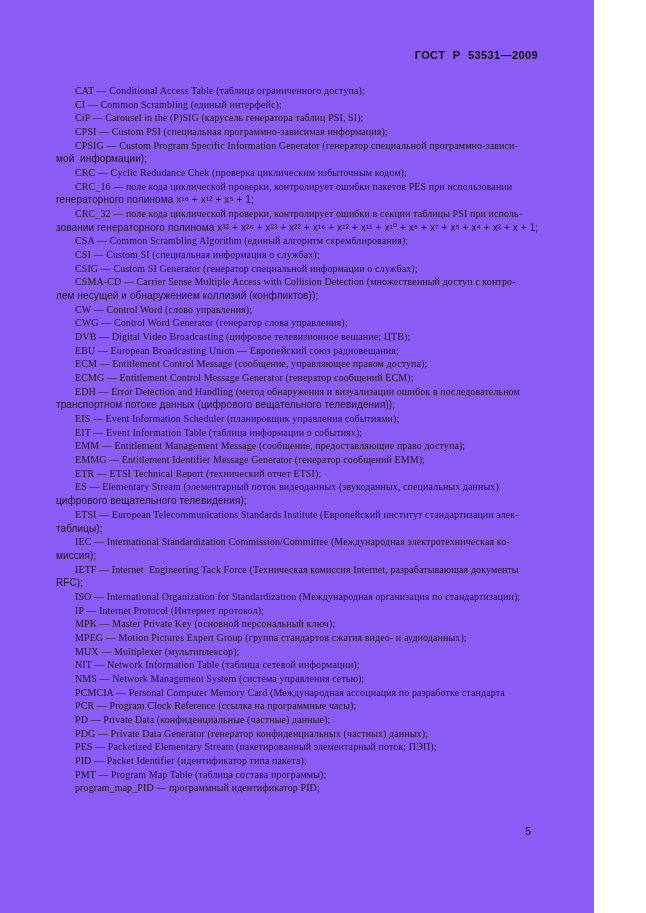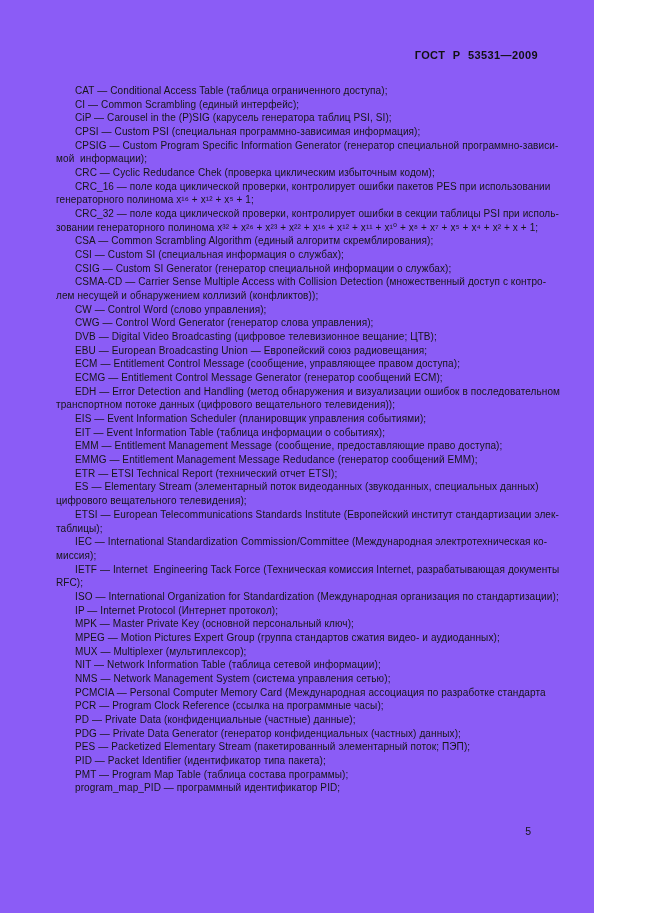"CAT — Conditional Access Table" .line.indent { font-family: none -> Liberation Serif, serif }
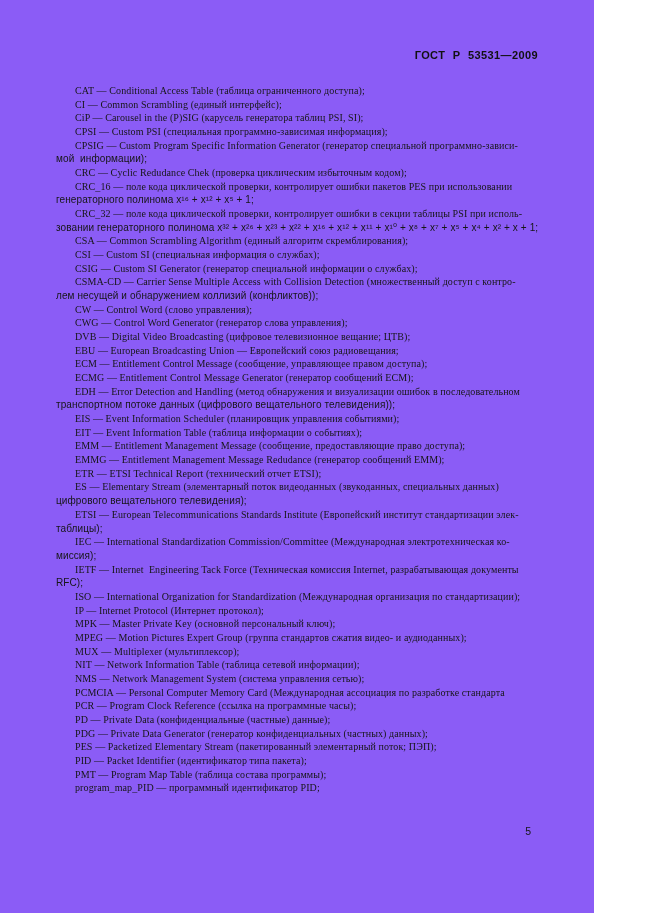"EMMG — Entitlement Management Message" div.line { text: Management Message Redudance -> Identifier Message Generator }
